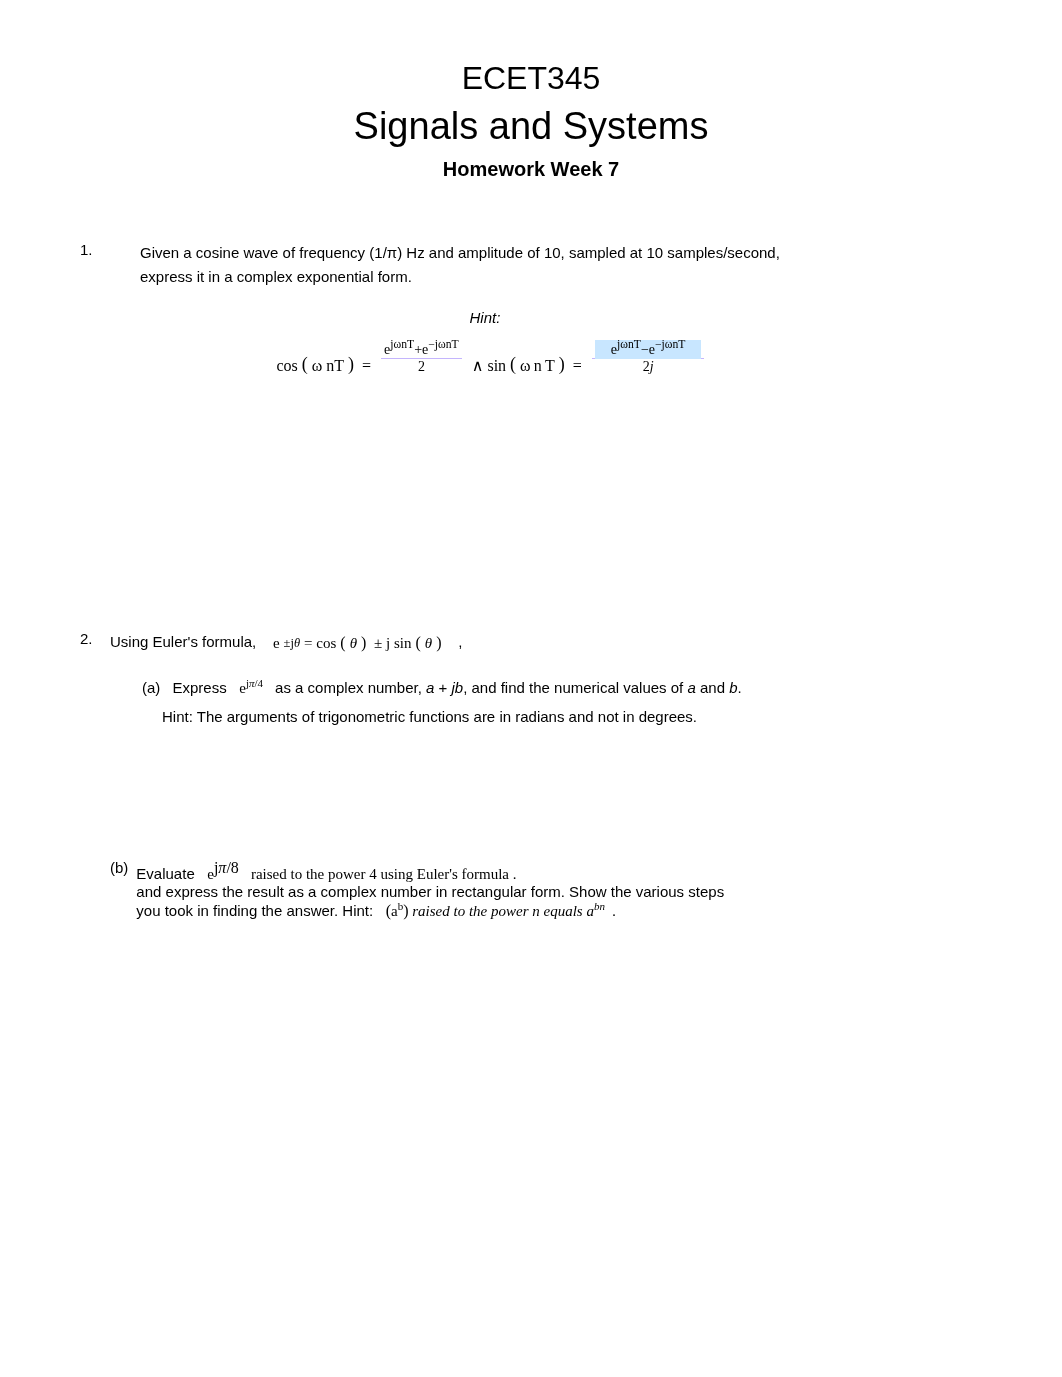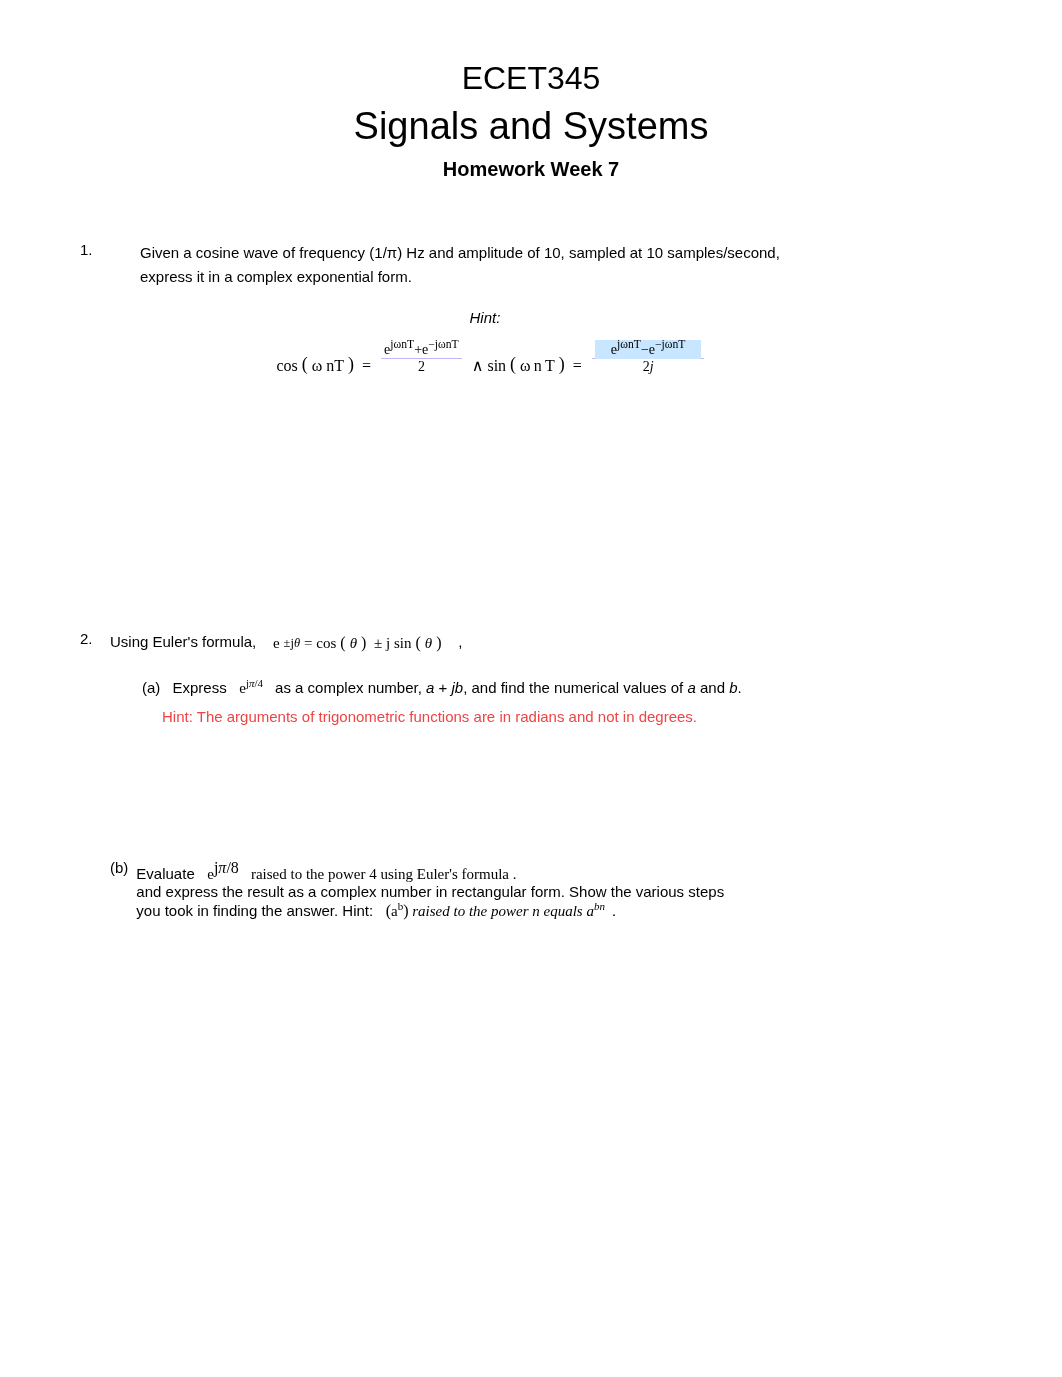"Hint: The arguments of trigonometric" .sub-hint { color: #ef4444 -> #000000 }
